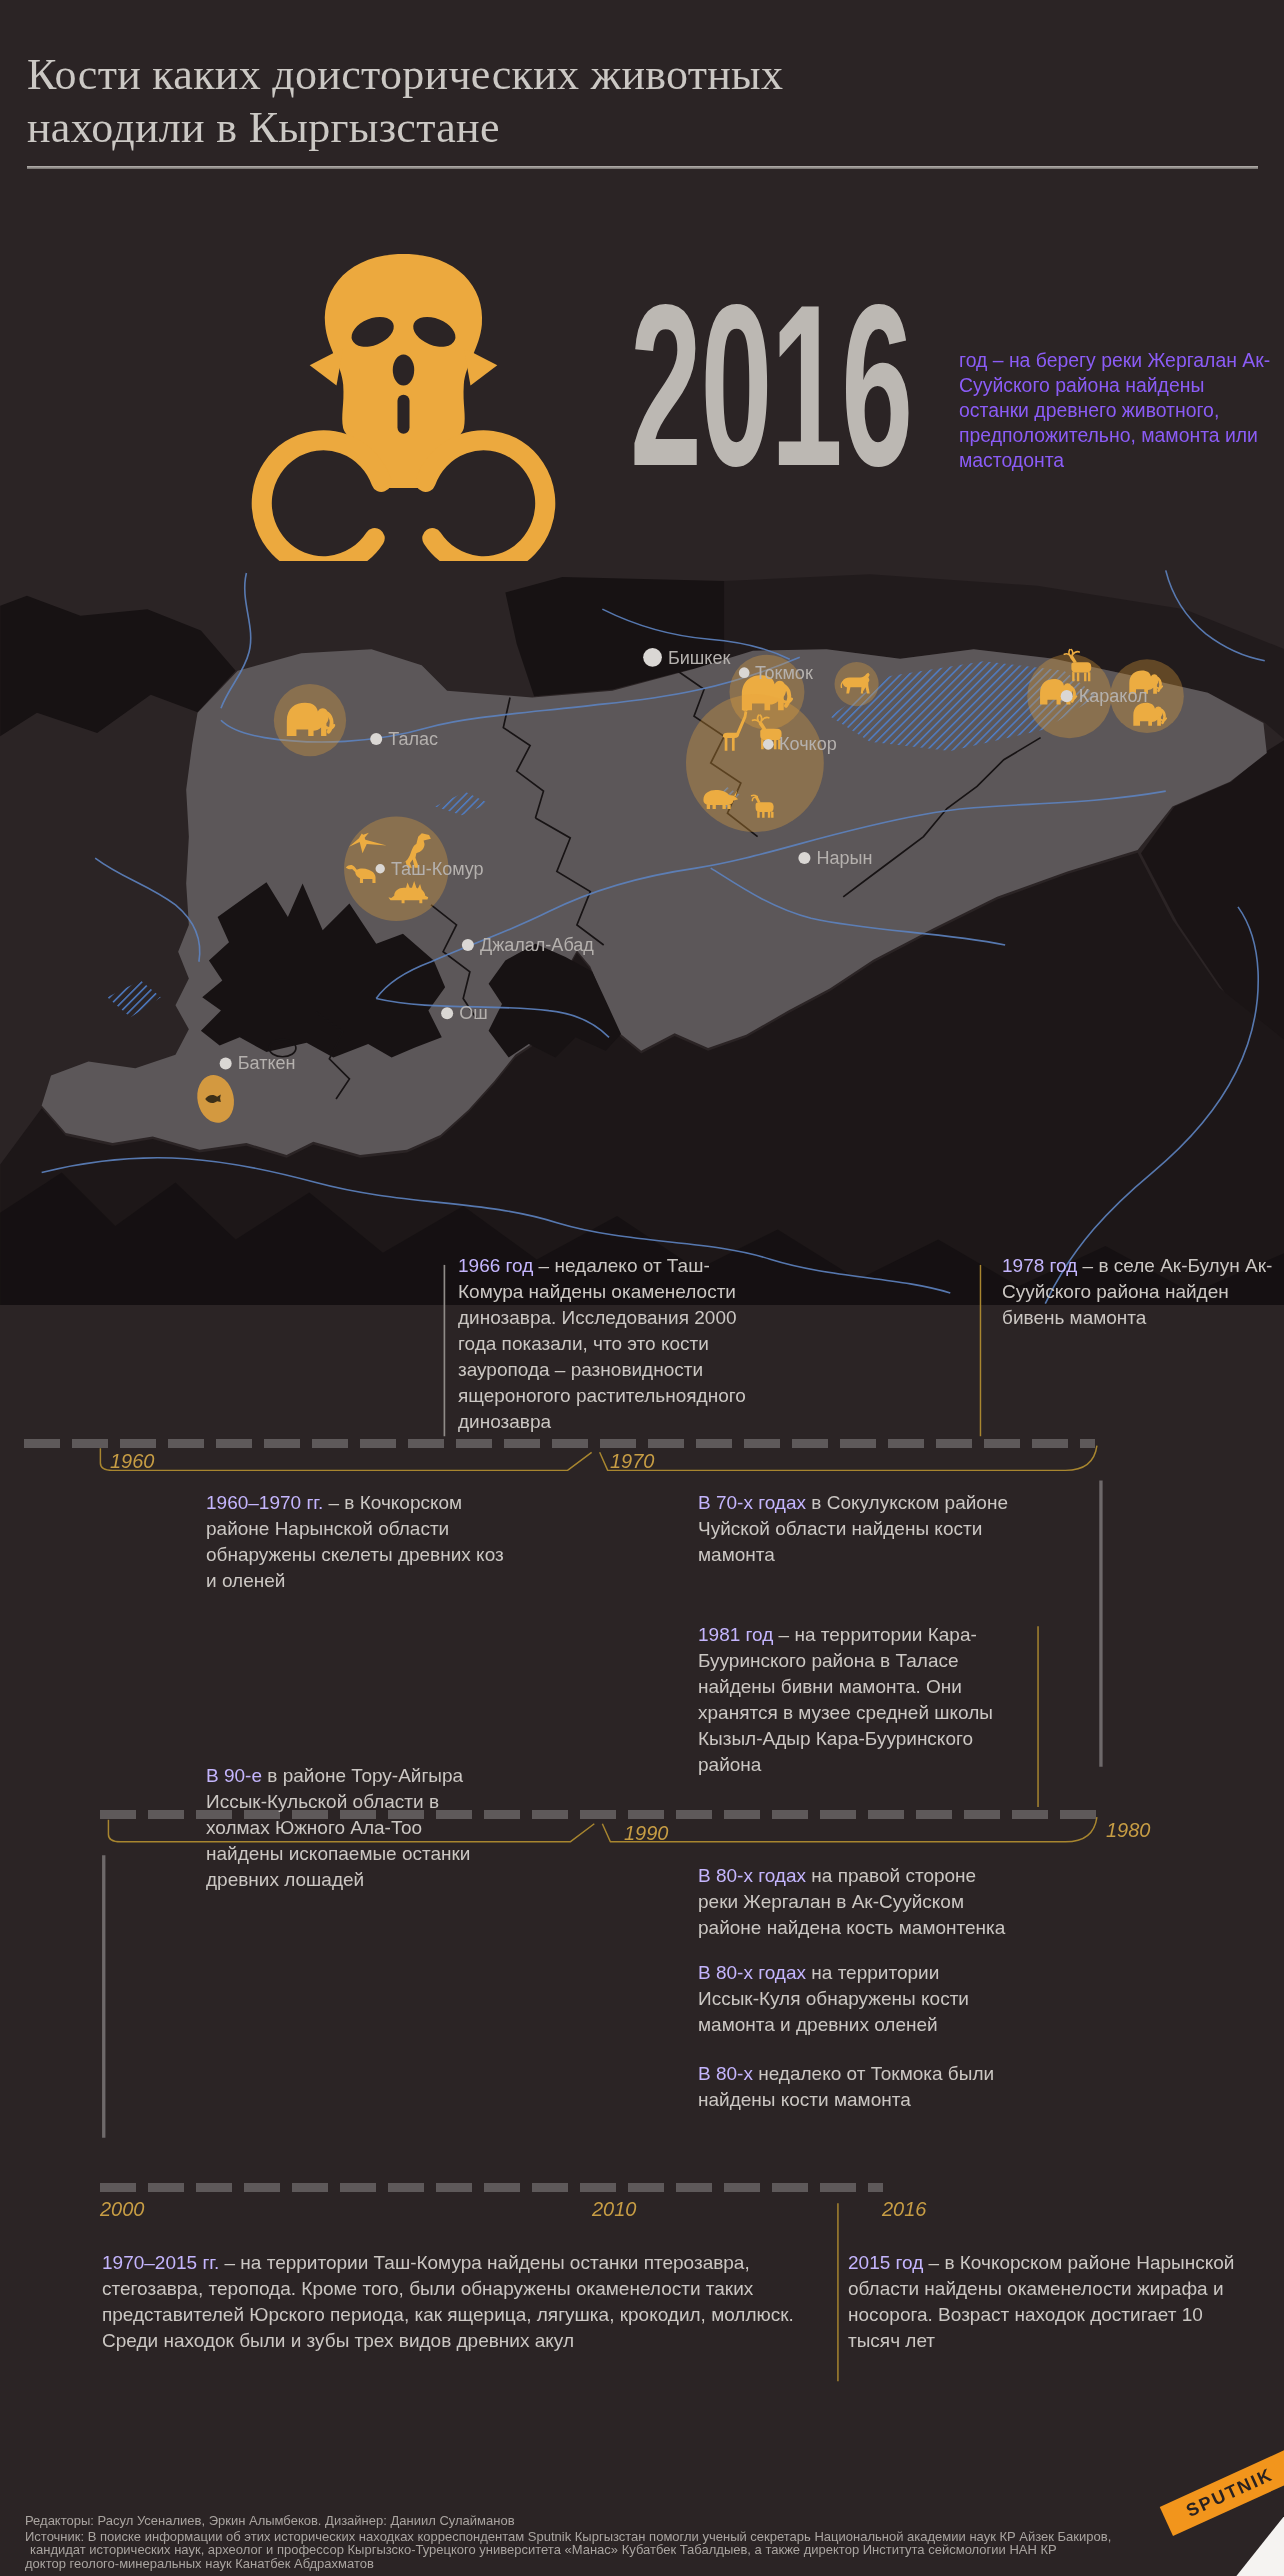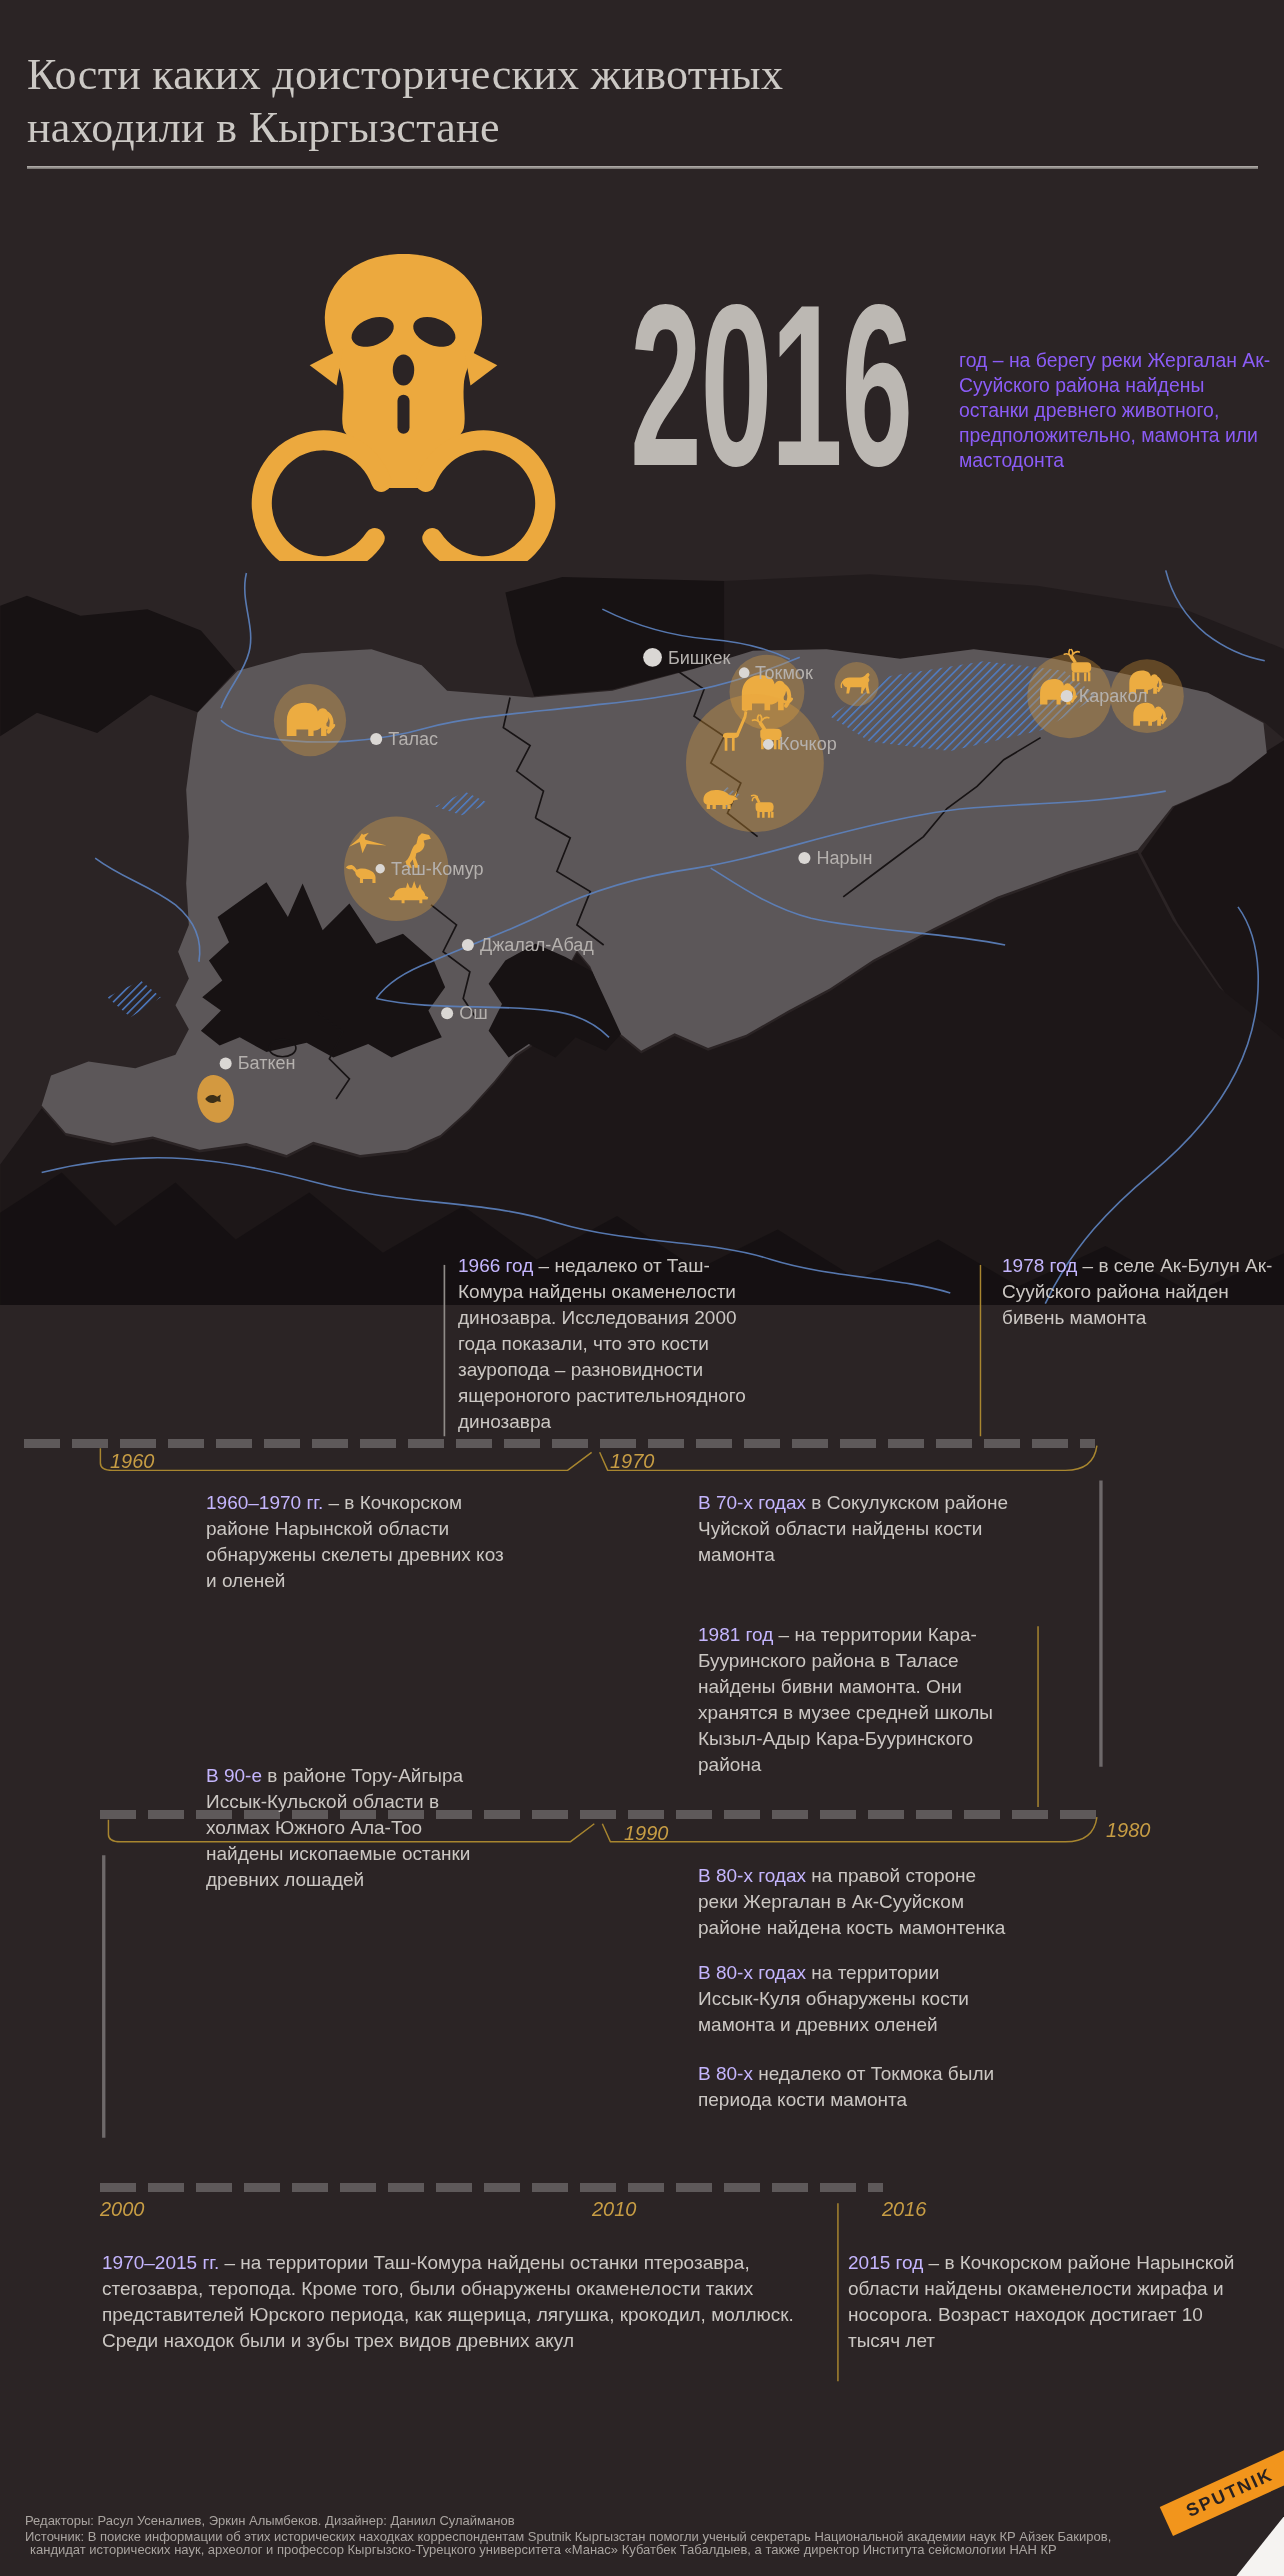"недалеко от Токмока были периода" span { text: периода -> найдены }
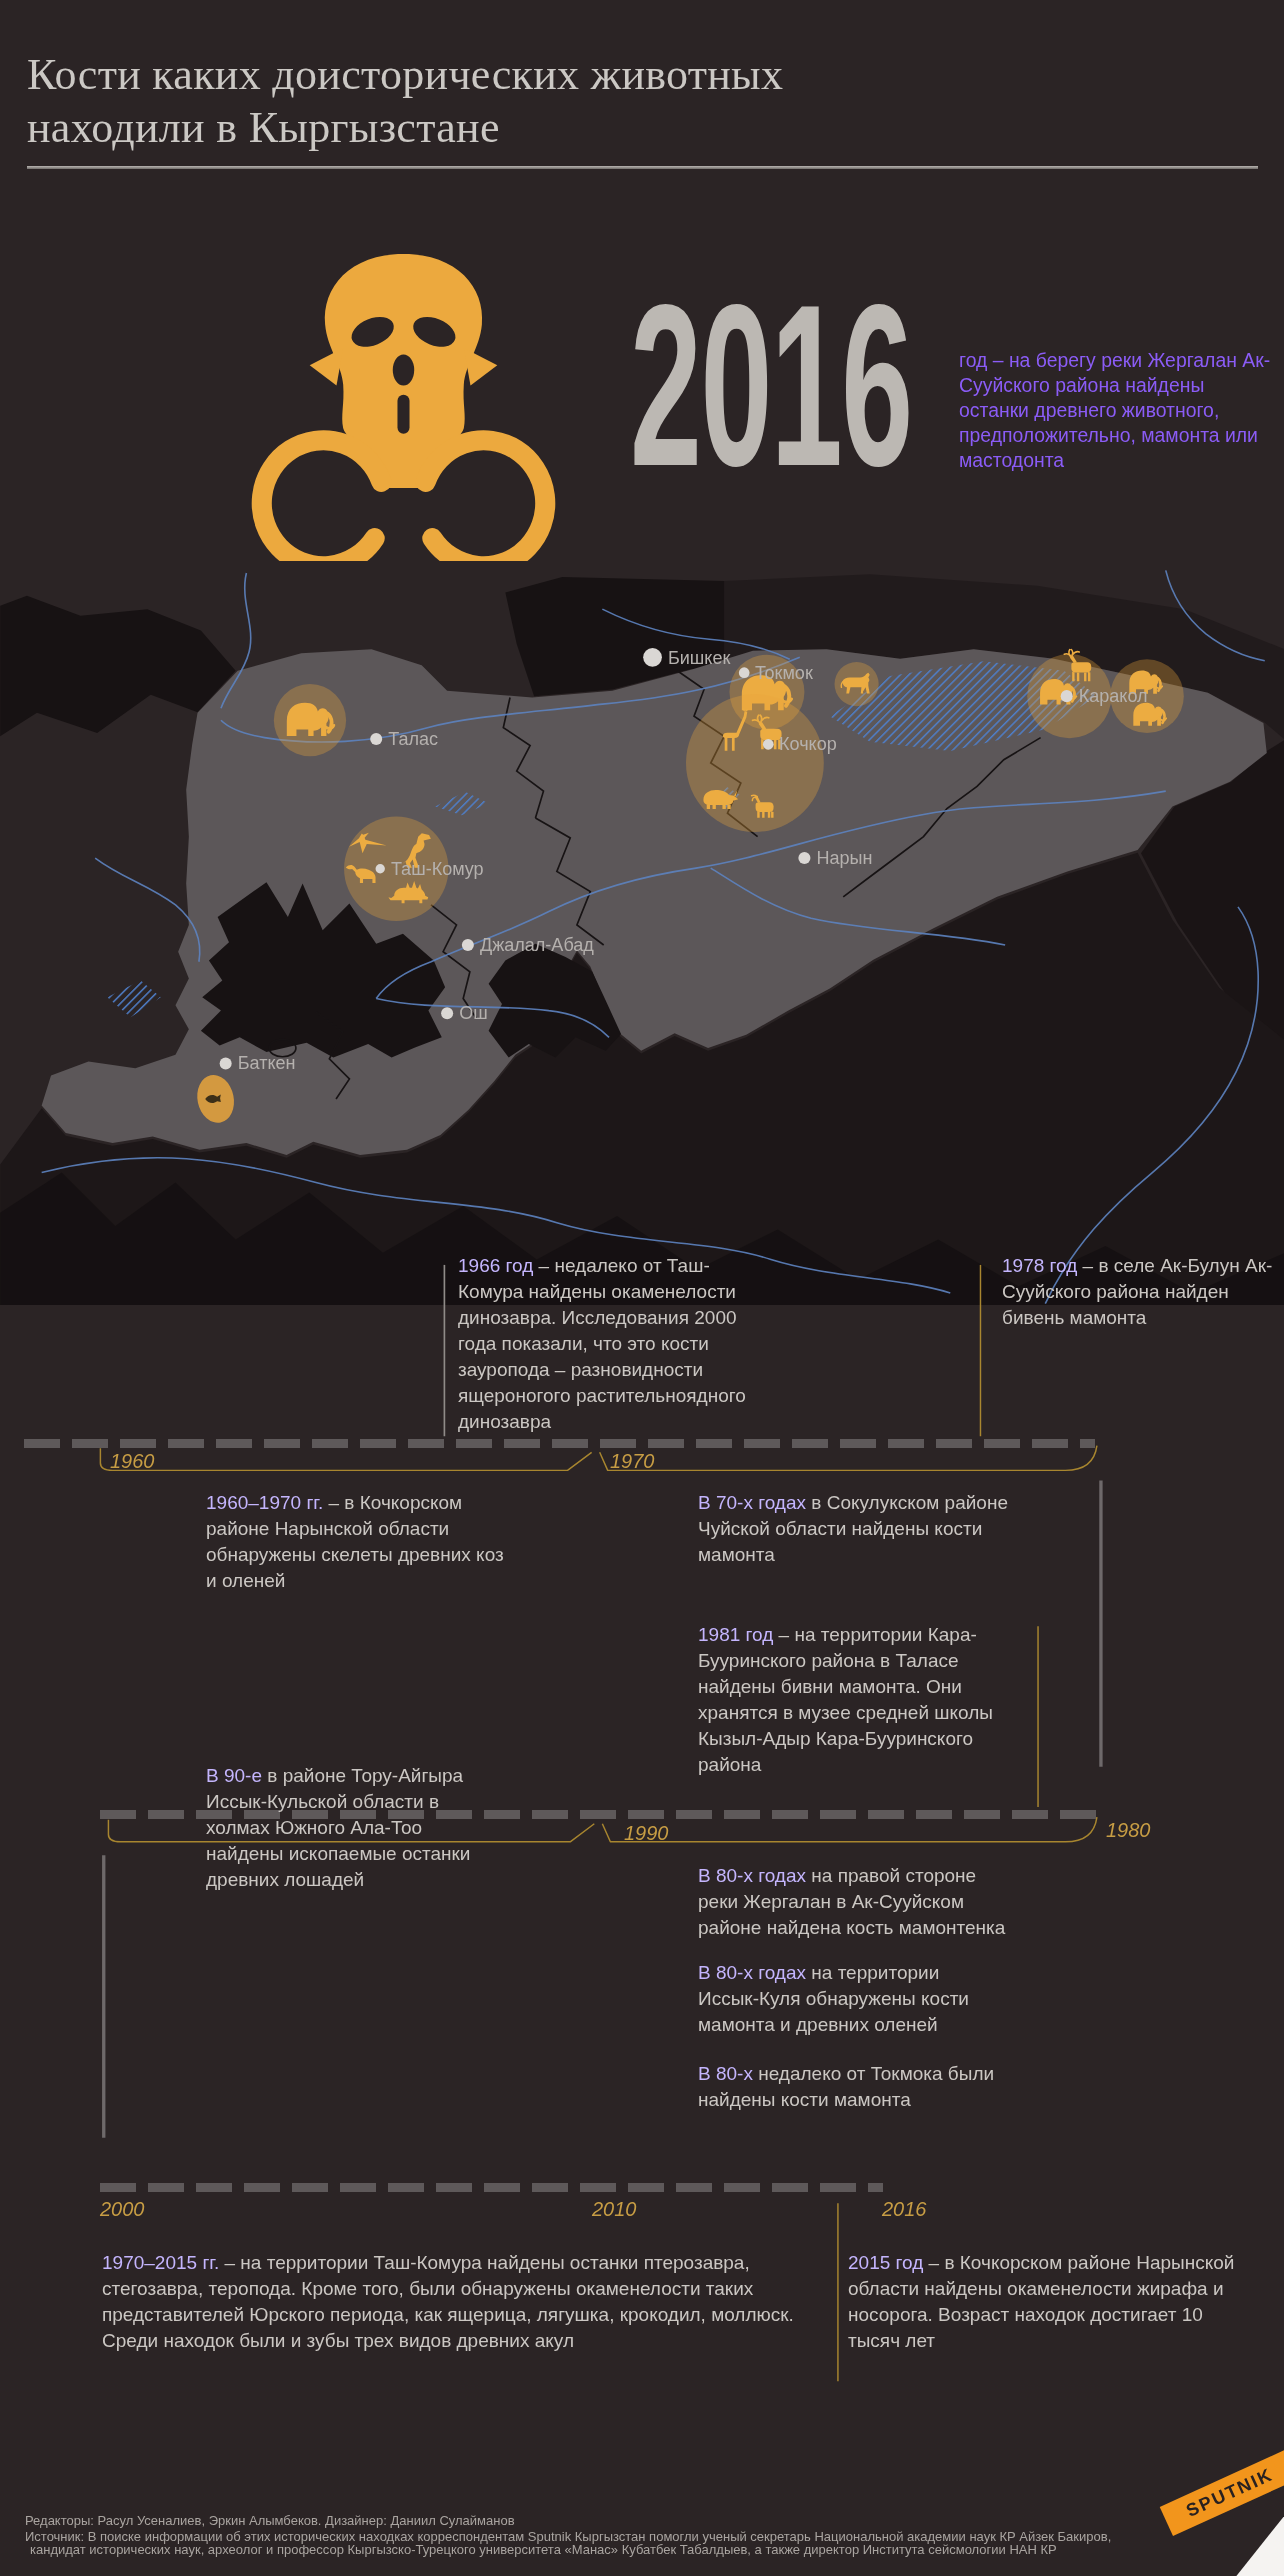"доктор геолого-минеральных наук Канатбек" div.abs { html: none -> <div>доктор геолого-минеральных наук Канатбек Абдрахматов</div> }
